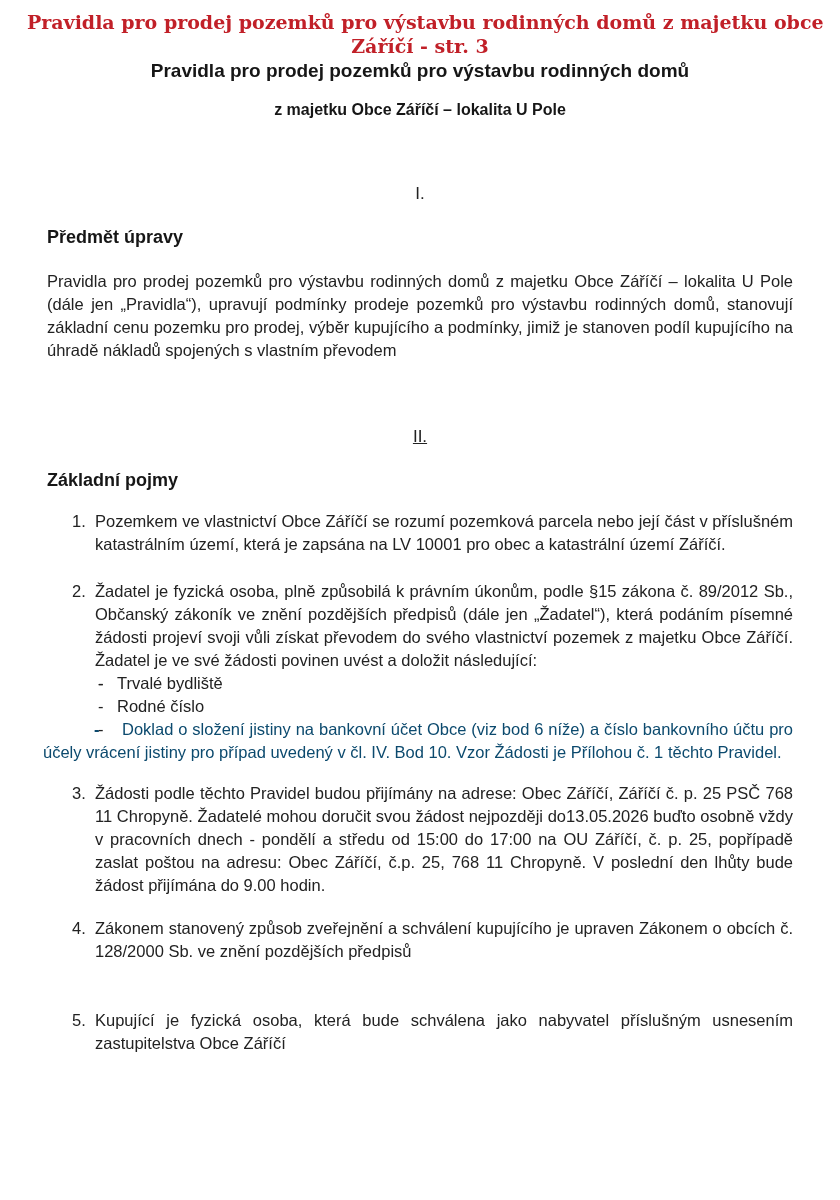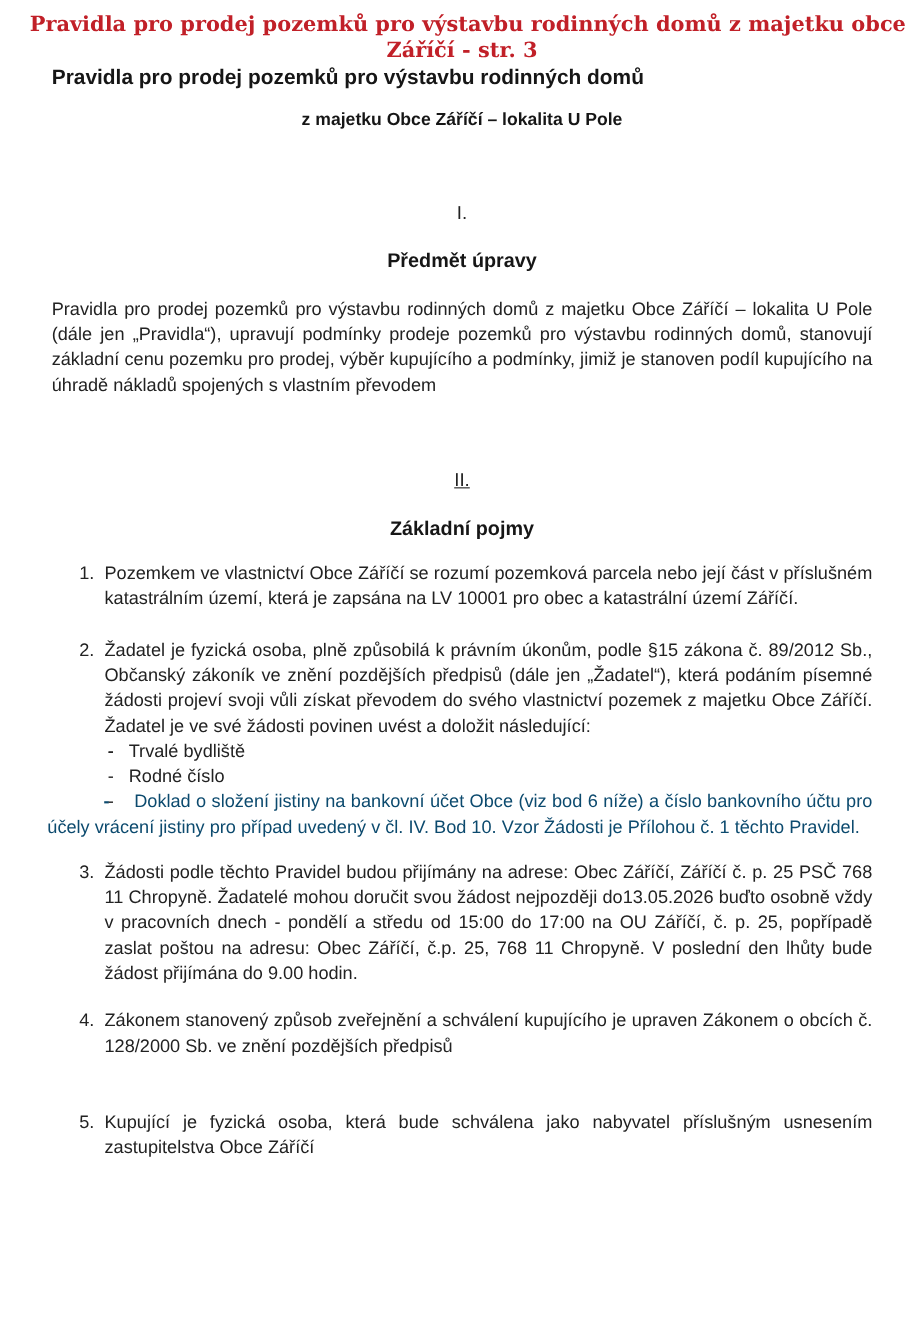"Pravidla pro prodej pozemků pro výstavbu rodinných domů" .doc-title { text-align: left -> center }
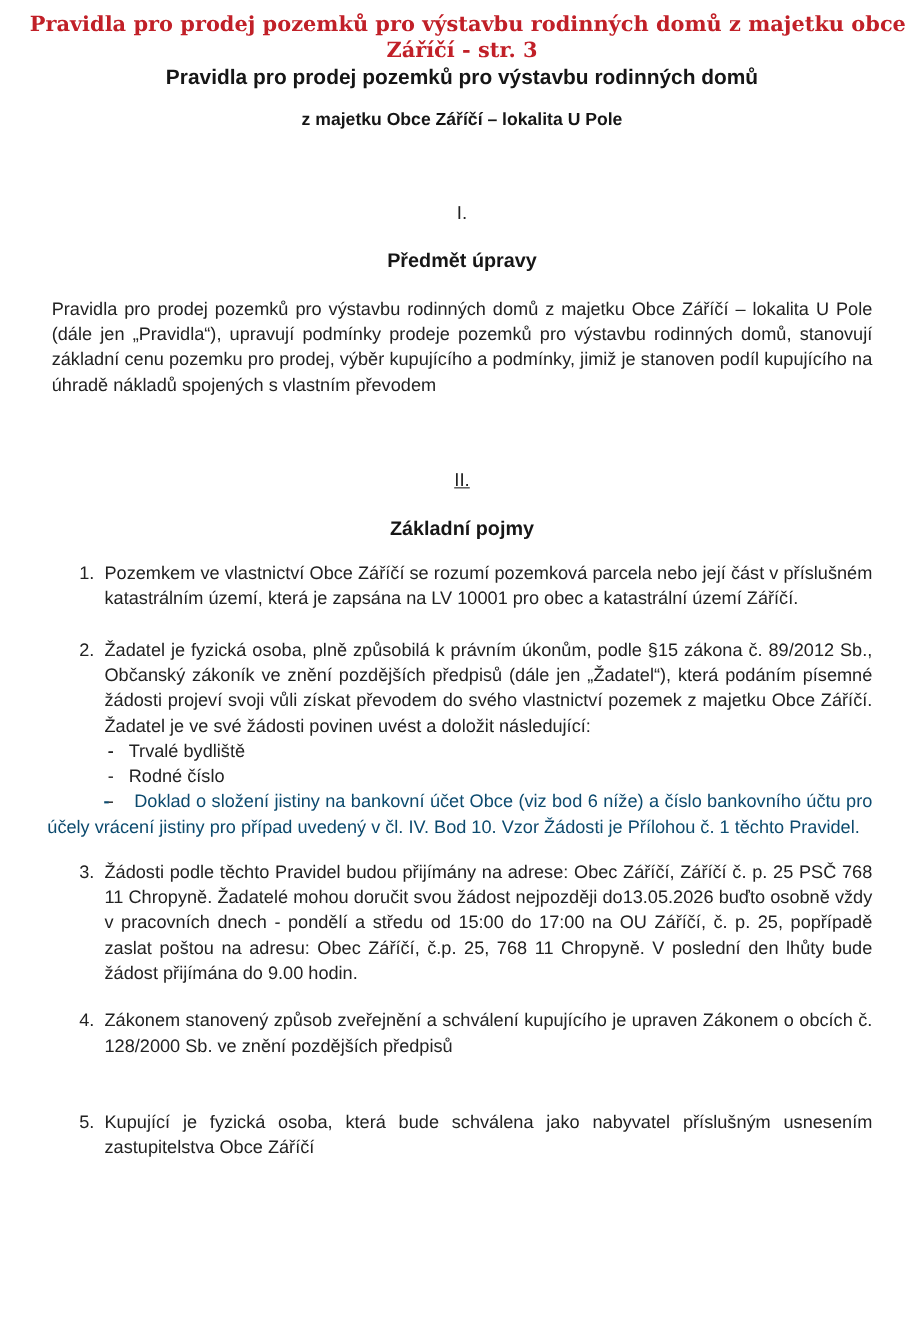"Předmět úpravy" .heading { text-align: center -> left }
